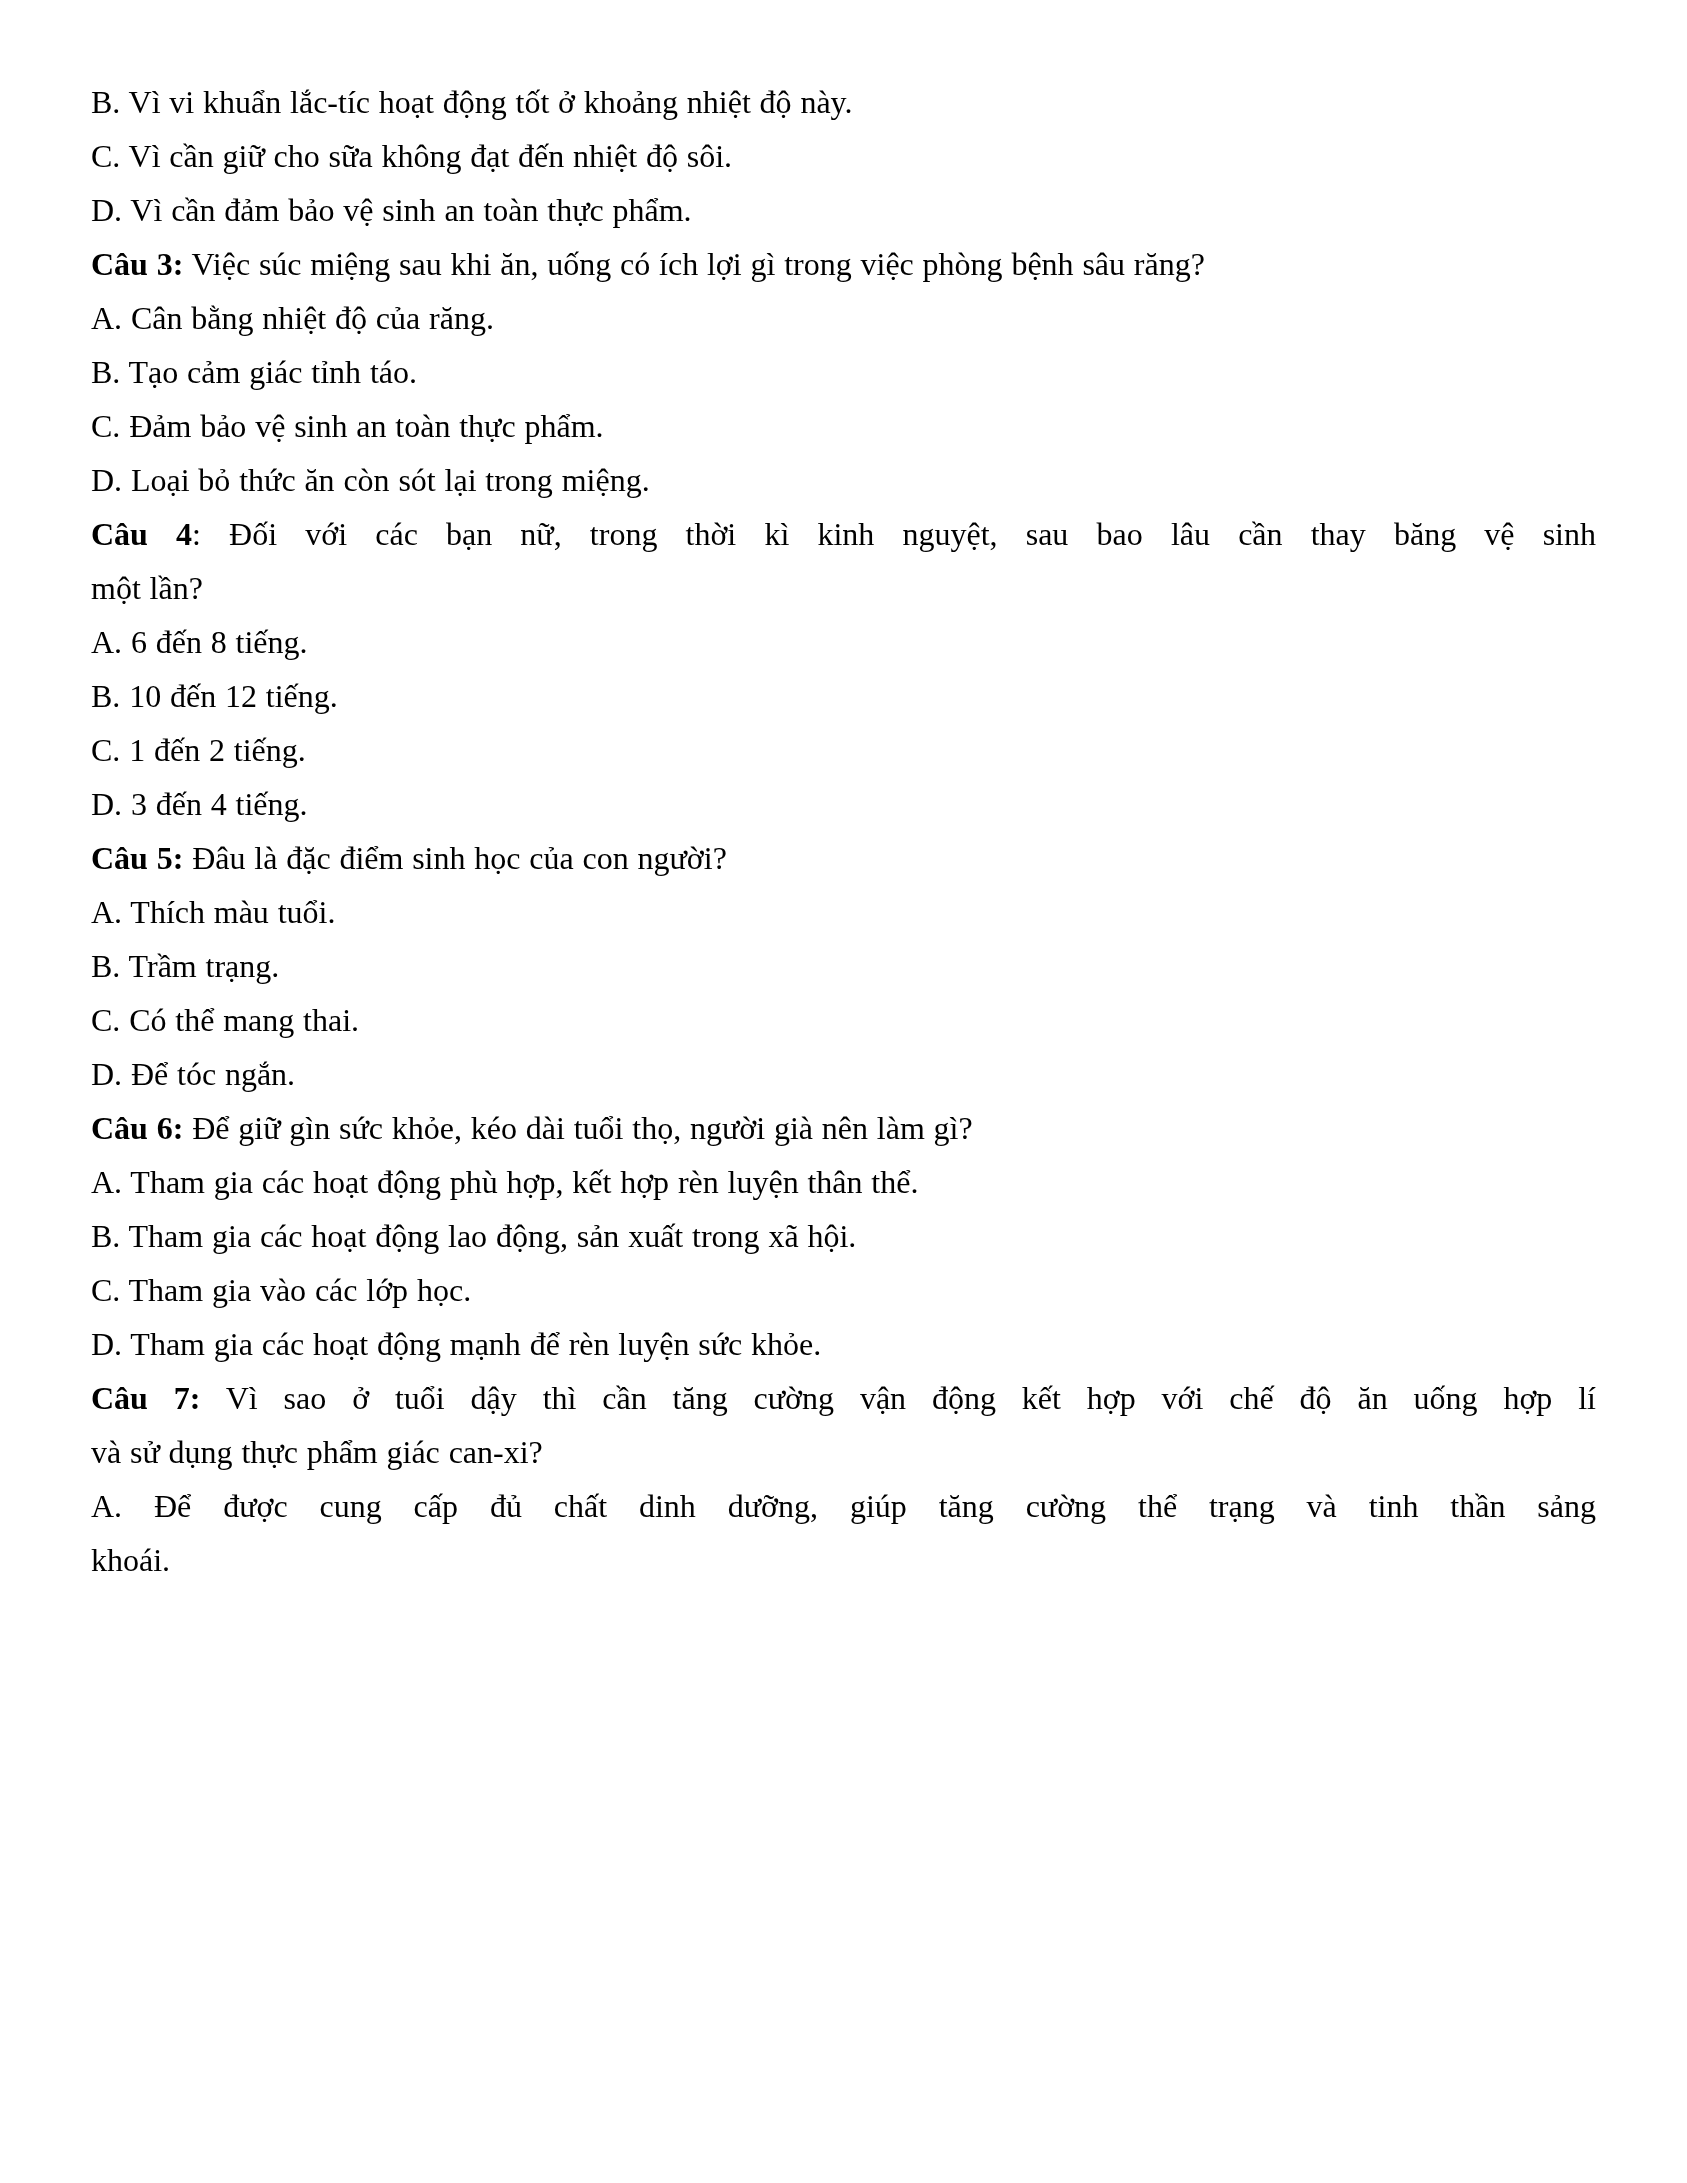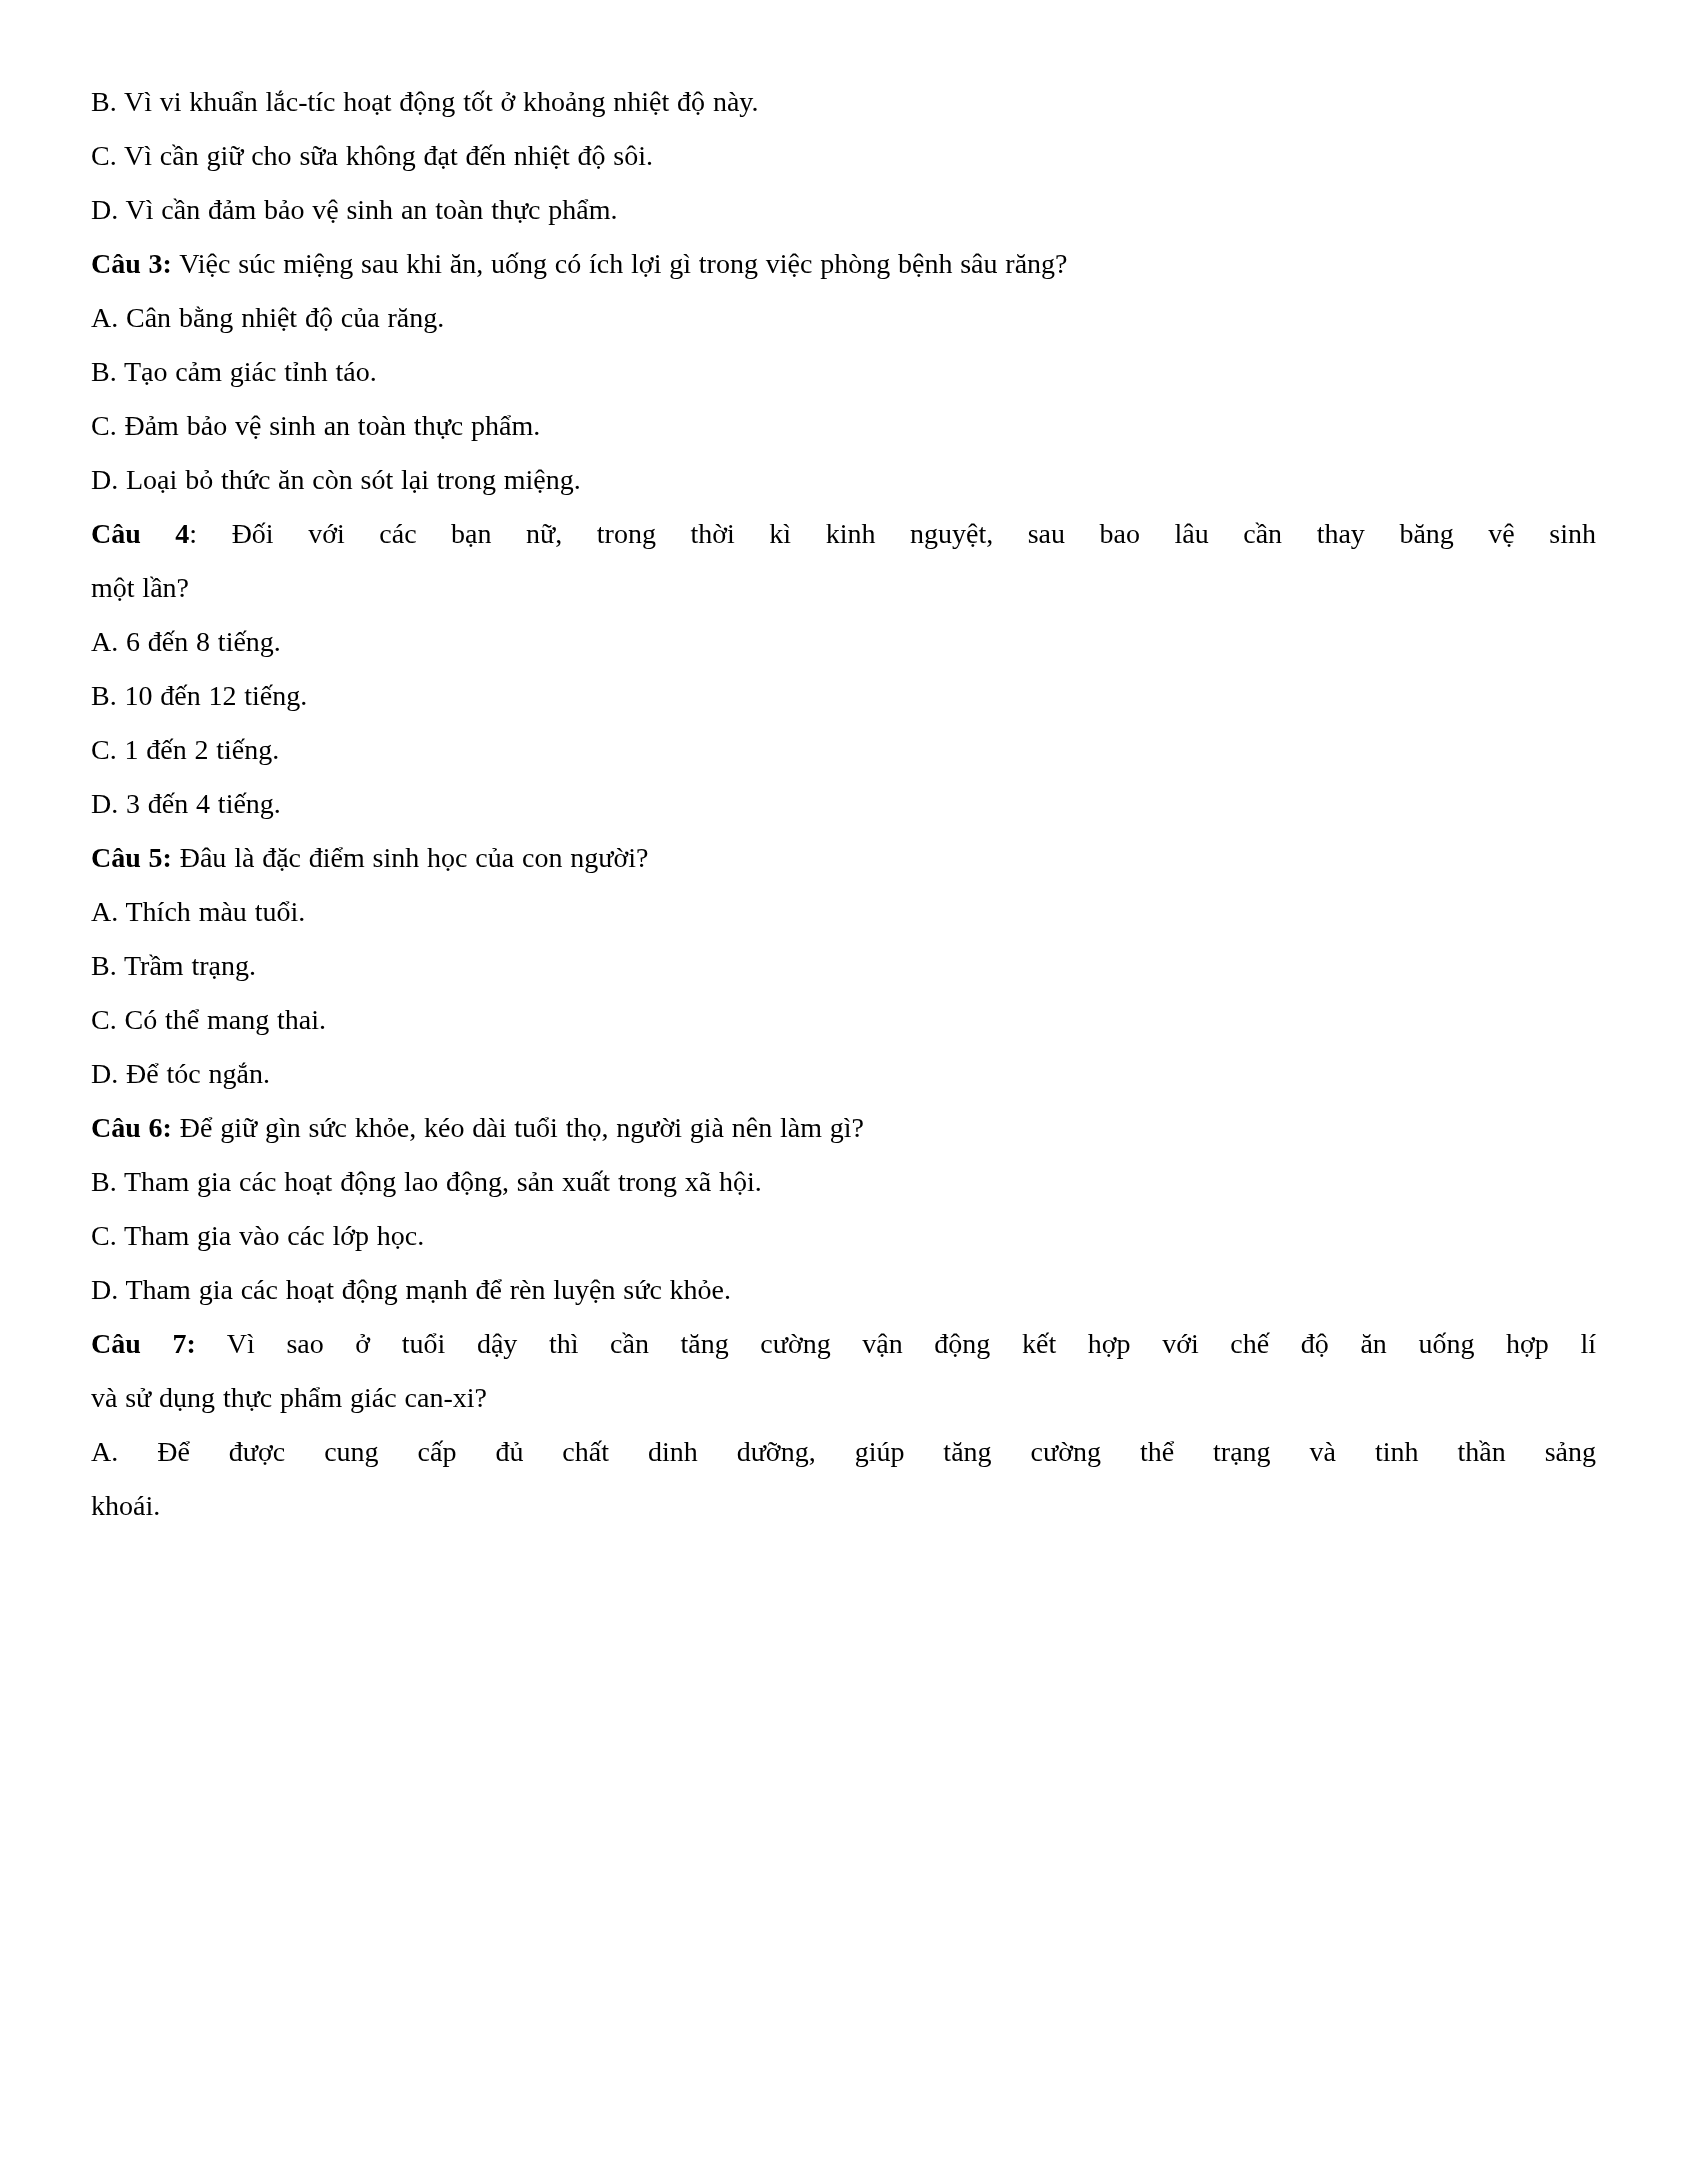"B. Vì vi khuẩn lắc-tíc" .line { font-size: 28px -> 32px }
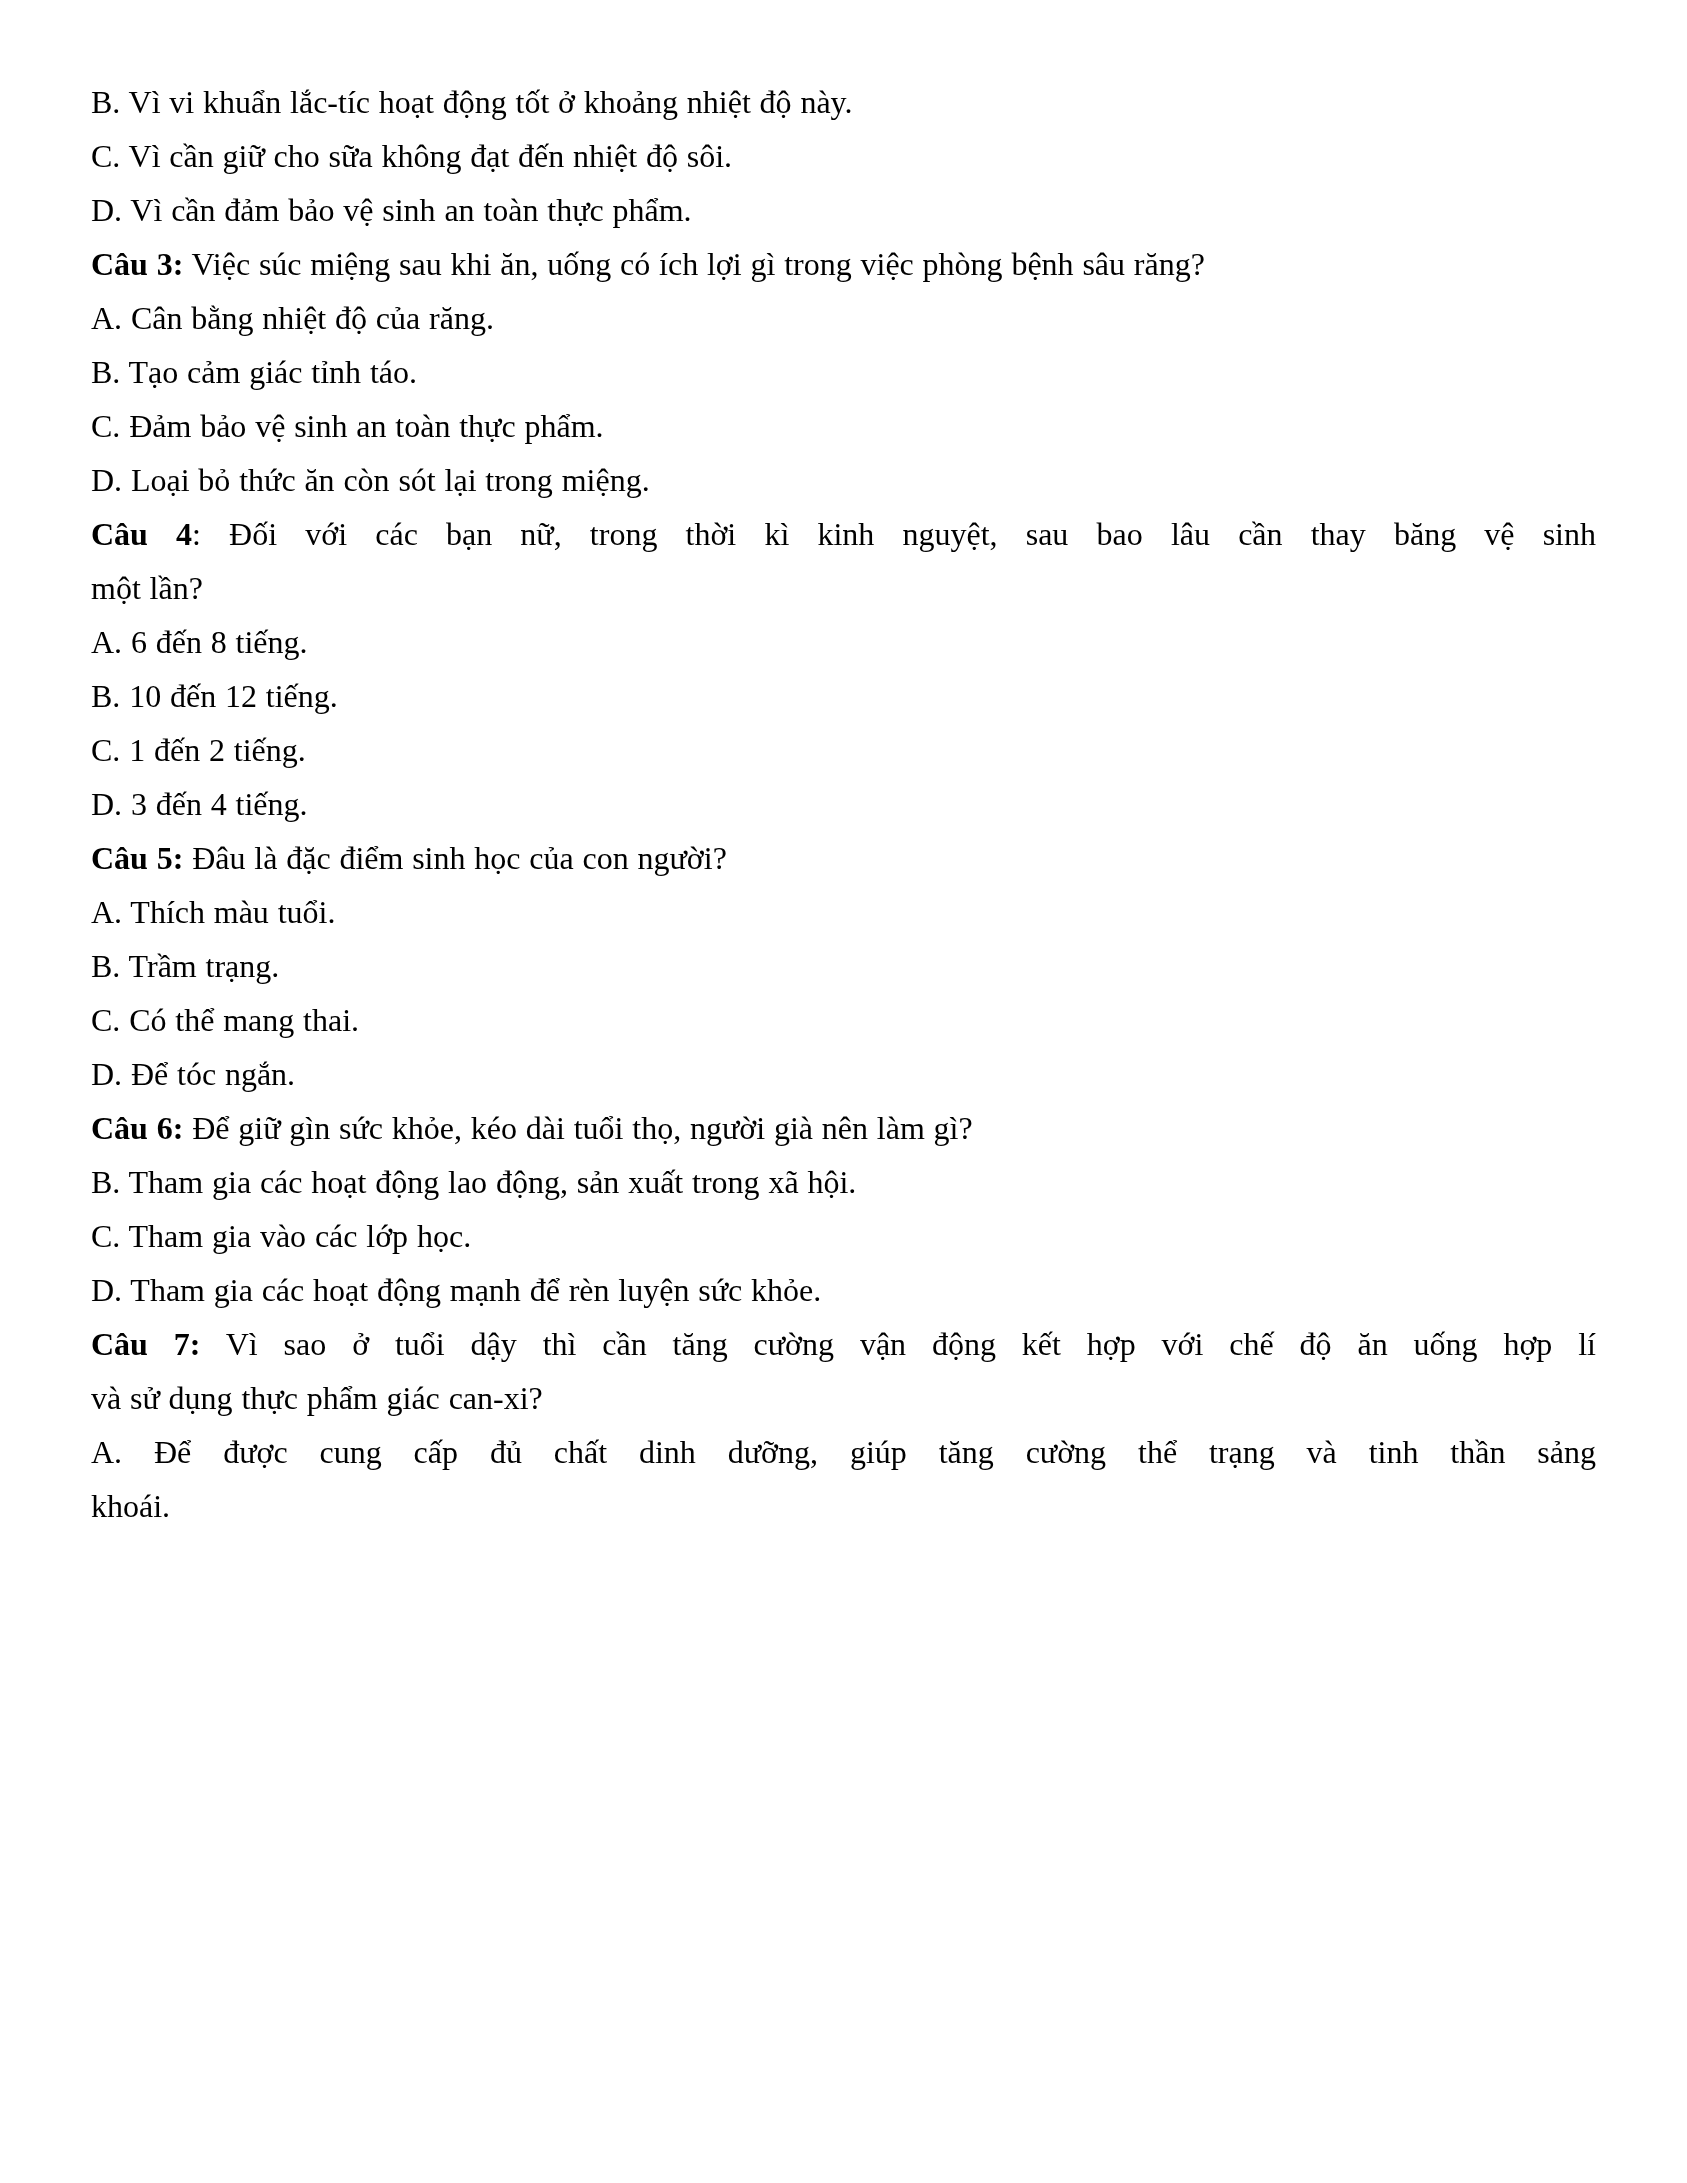"A. Tham gia các hoạt" p.line { html: none -> <p>A. Tham gia các hoạt động phù hợp, kết hợp rèn luyện thân thể.</p> }
